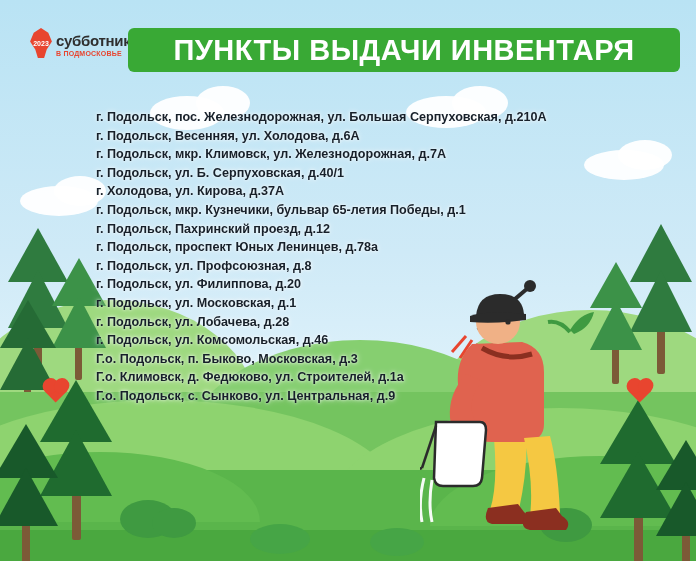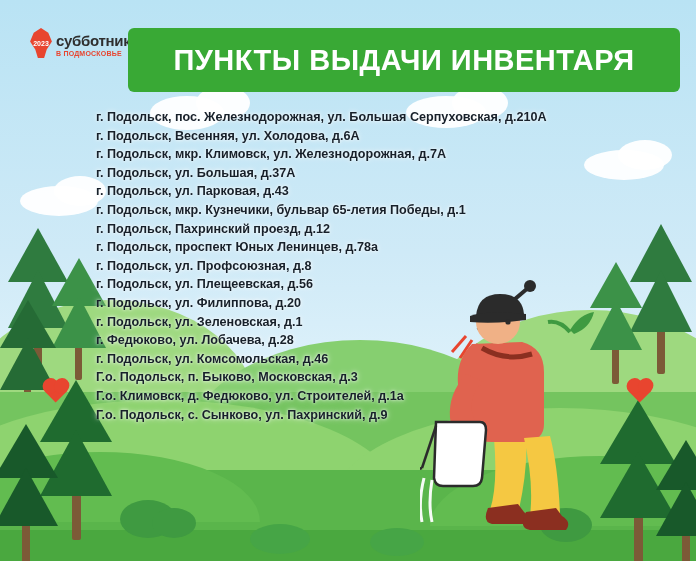"ПУНКТЫ ВЫДАЧИ ИНВЕНТАРЯ" .title-bar { height: 64px -> 44px }
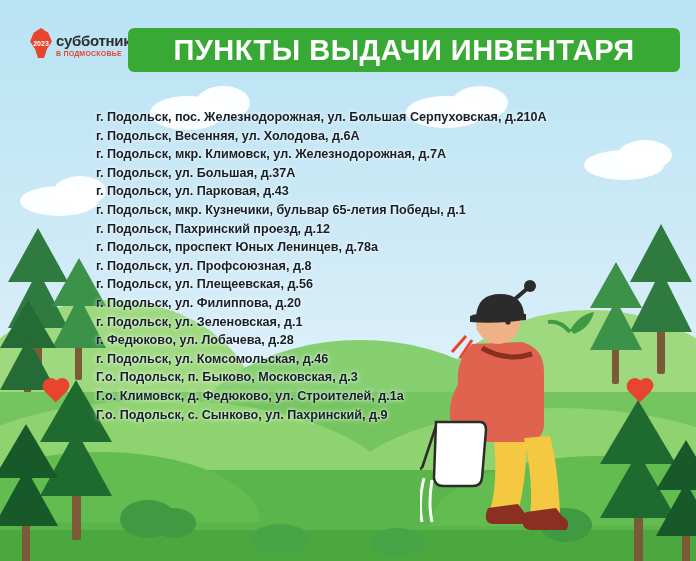"г. Подольск, ул. Б. Серпуховская," div.list-item { html: none -> <div>г. Подольск, ул. Б. Серпуховская, д.40/1</div> }
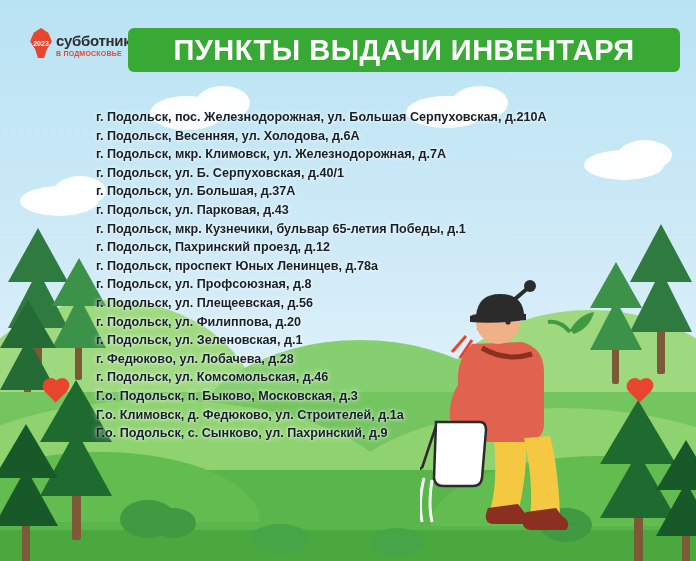"г. Подольск, ул. Большая, д.37А" div.list-item { text: Подольск, ул. Большая -> Холодова, ул. Кирова }
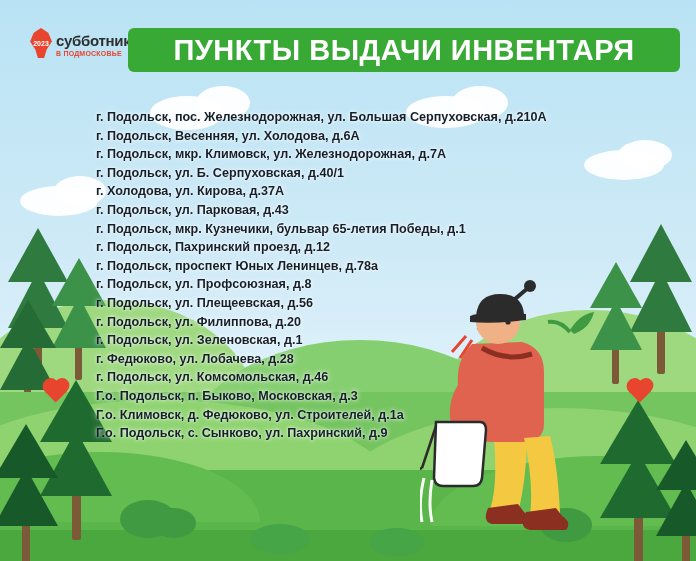"г. Подольск, ул. Парковая, д.43" div.list-item { html: <div>г. Подольск, ул. Парковая, д.43</div> -> none }
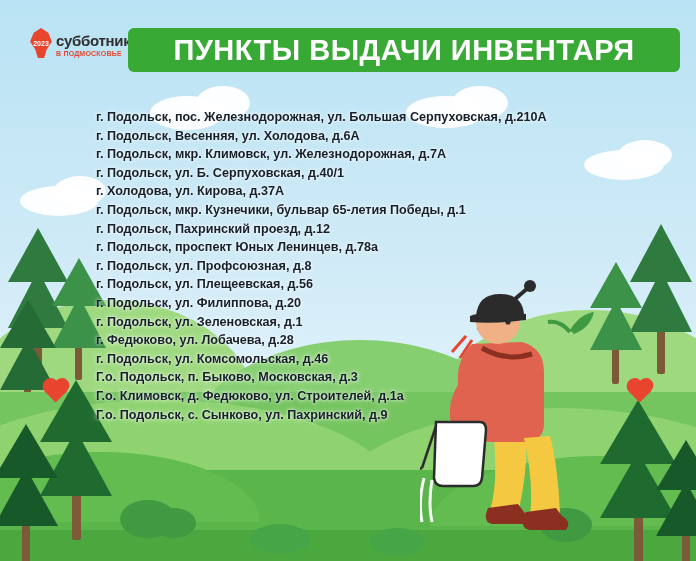"г. Подольск, ул. Плещеевская, д.56" div.list-item { html: <div>г. Подольск, ул. Плещеевская, д.56</div> -> none }
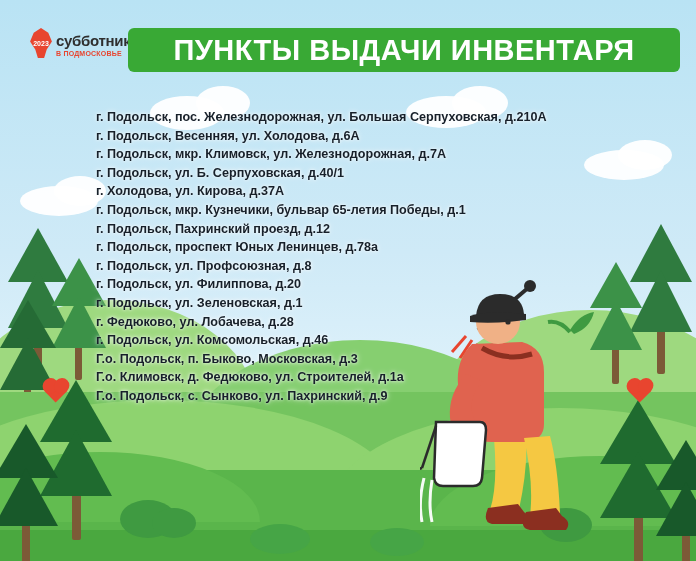"г. Подольск, ул. Зеленовская, д.1" div.list-item { text: Зеленовская -> Московская }
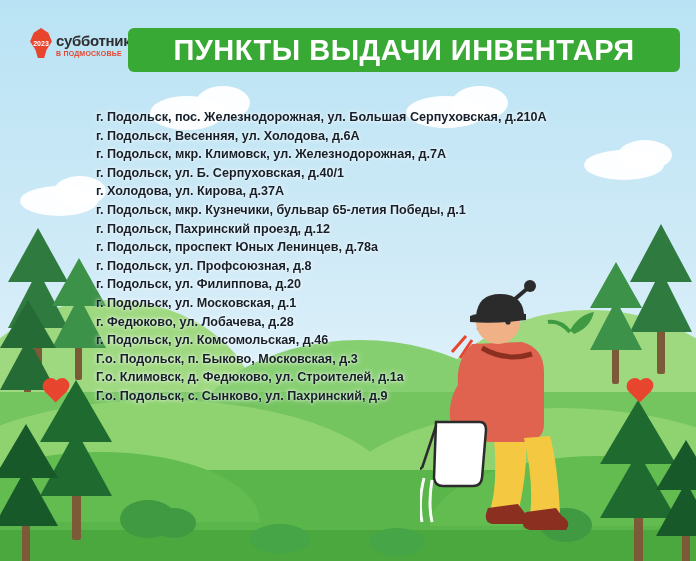"г. Федюково, ул. Лобачева, д.28" div.list-item { text: Федюково -> Подольск }
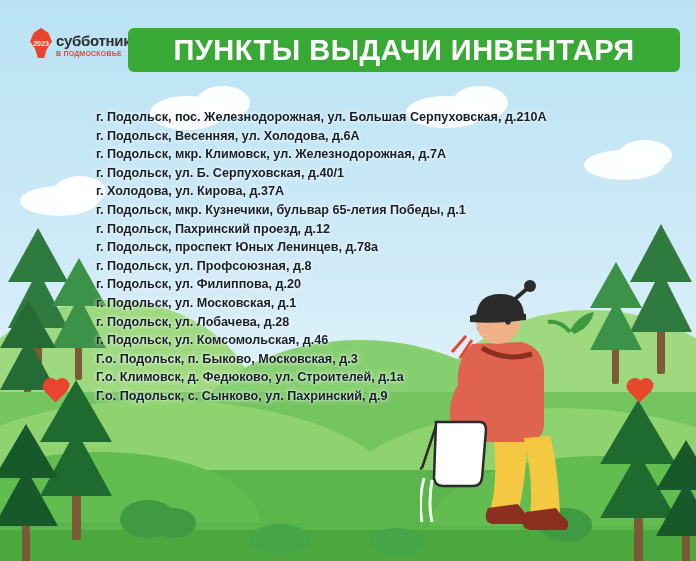"Г.о. Подольск, с. Сынково, ул." div.list-item { text: Пахринский -> Центральная }
